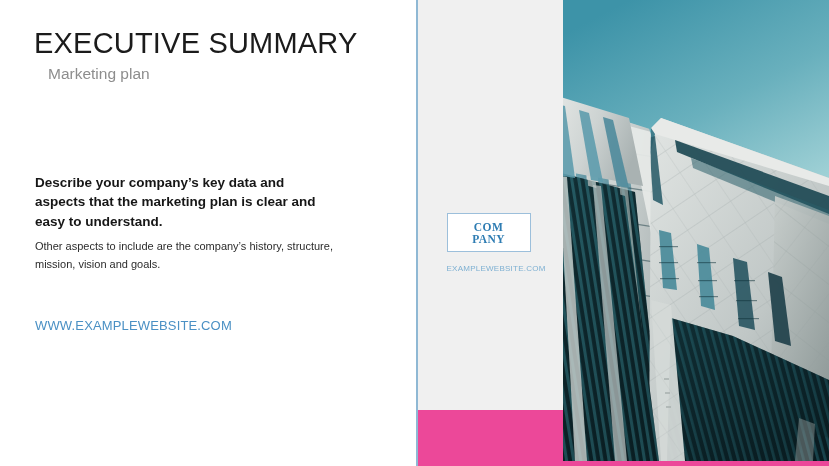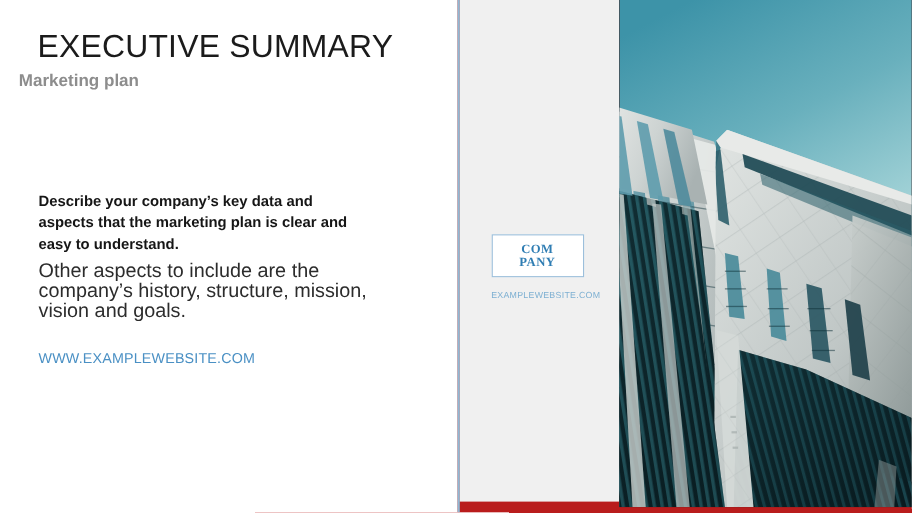"EXECUTIVE SUMMARY" .slide { background: #b91c1c -> #ec4899 }
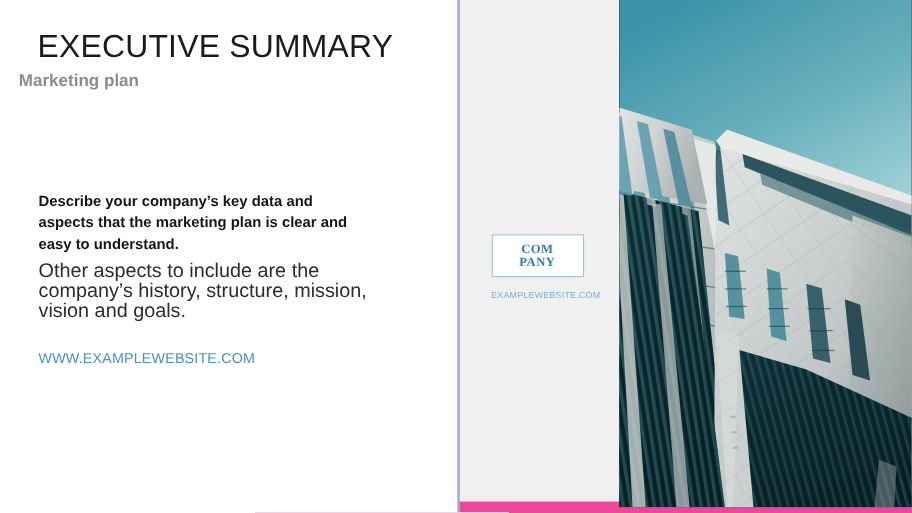"Marketing plan" .page-subtitle { font-weight: 700 -> 400; left: 17px -> 48px }
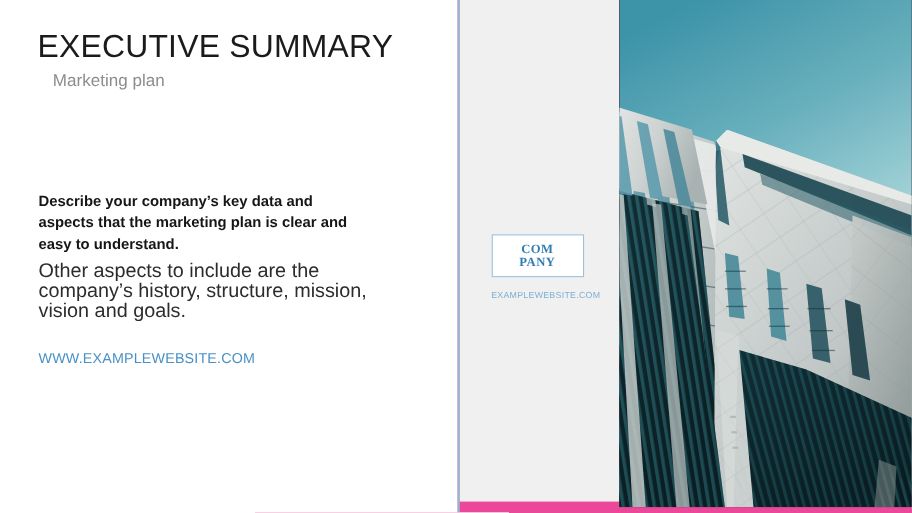"COM" .gray-panel { height: 456px -> 410px }
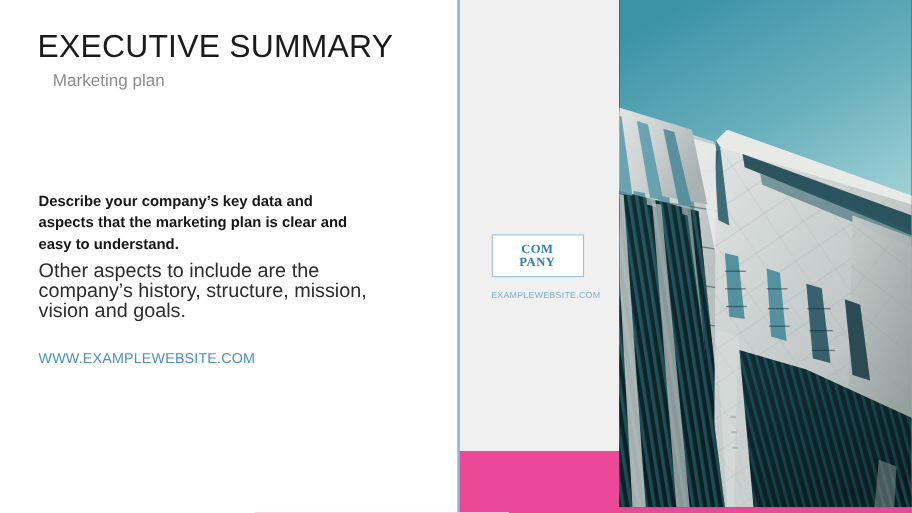"Other aspects to include are" .body-paragraph { font-size: 18px -> 11px }
